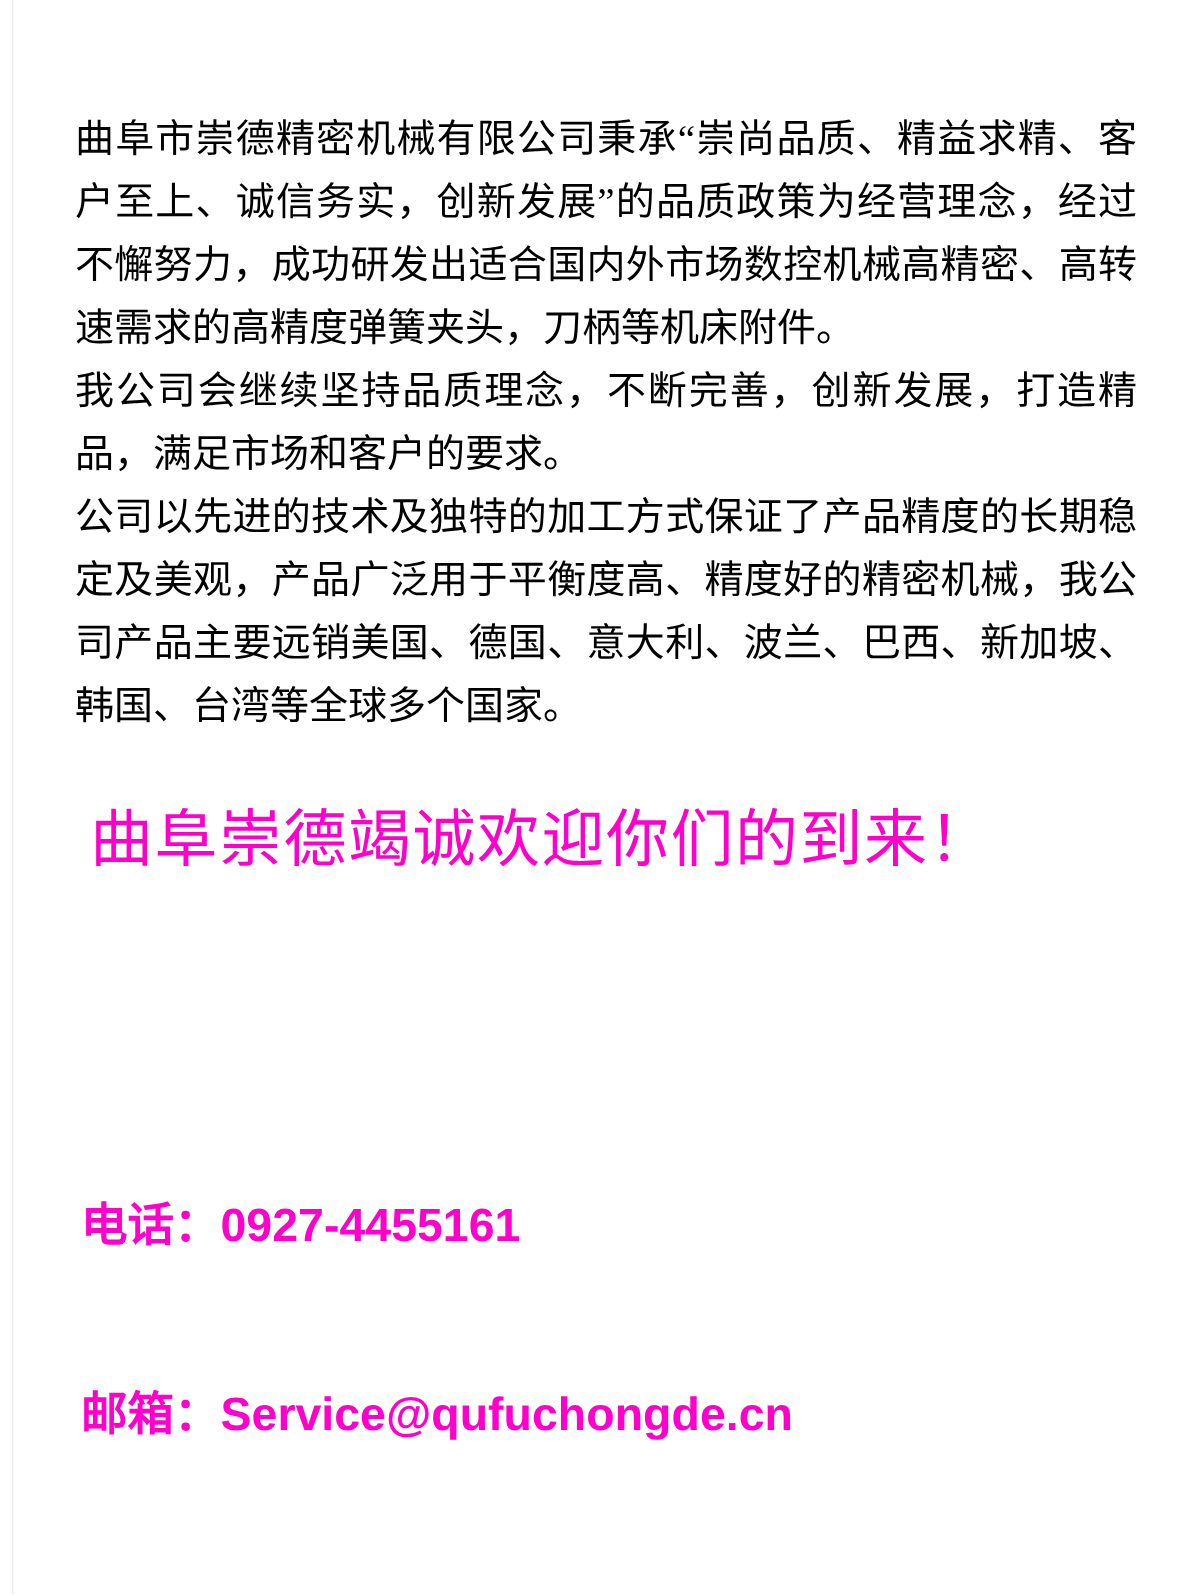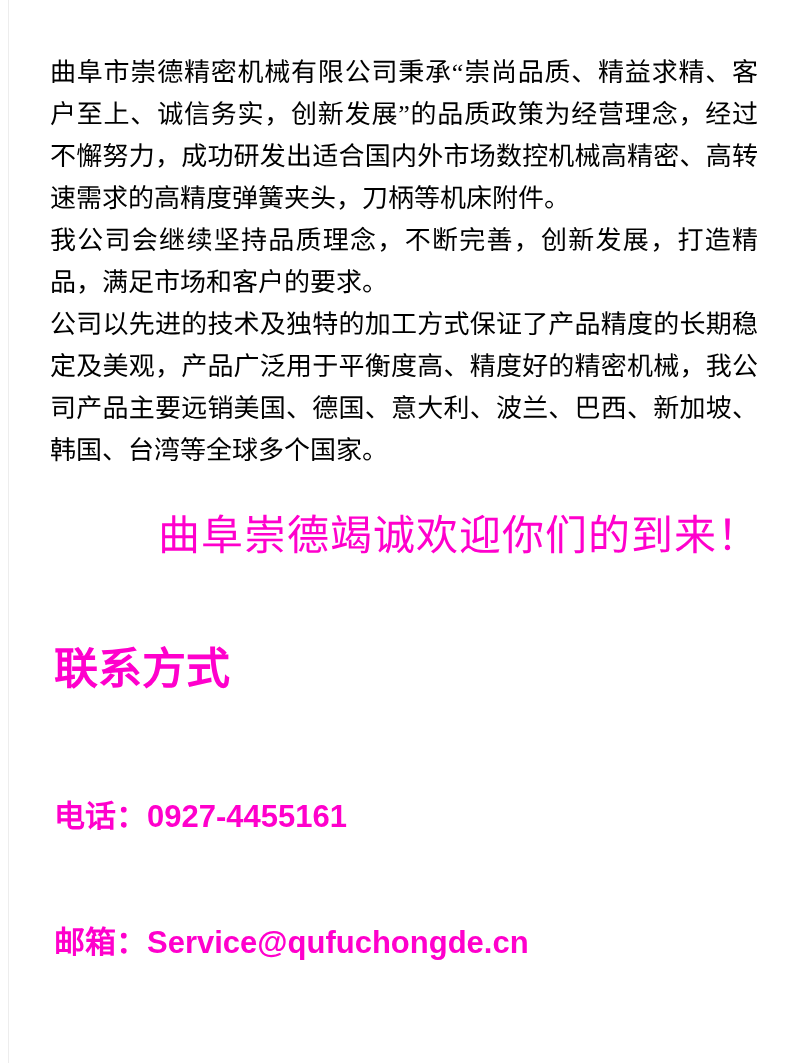"曲阜市崇德精密机械有限公司秉承“崇尚品质、精益求精、客户至上、诚信务实，创新发展" .intro { top: 52px -> 72px }
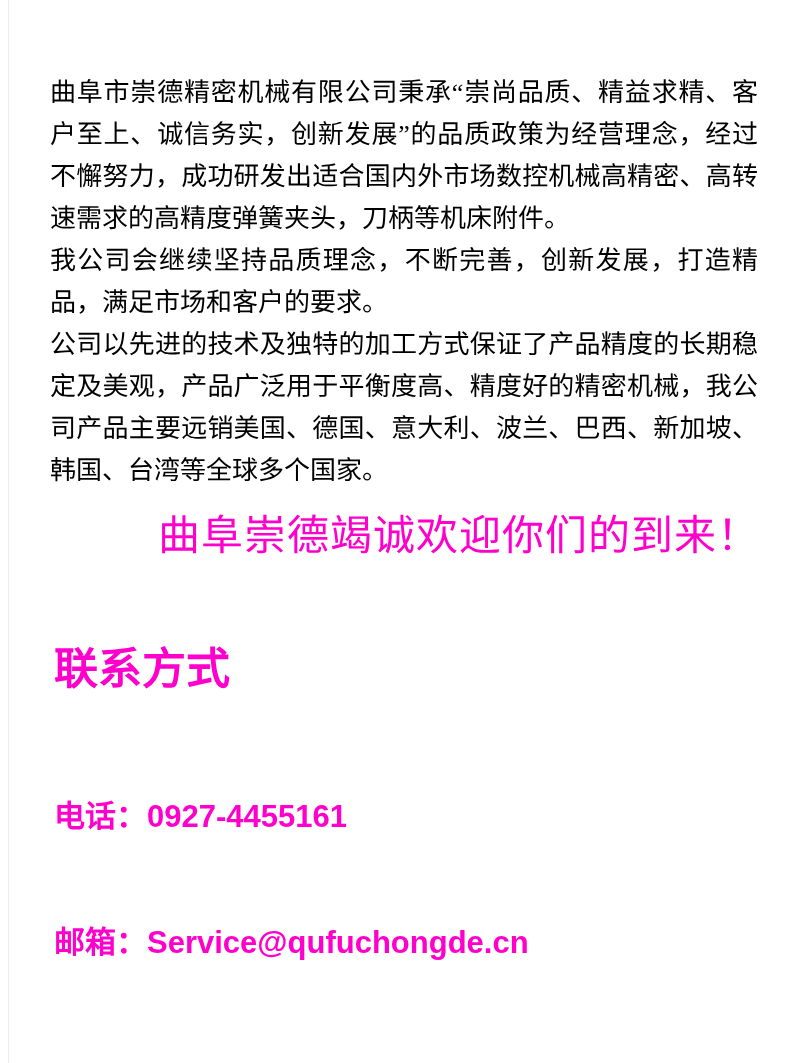"曲阜崇德竭诚欢迎你们的到来！" .welcome { text-align: right -> left; top: 508px -> 533px }
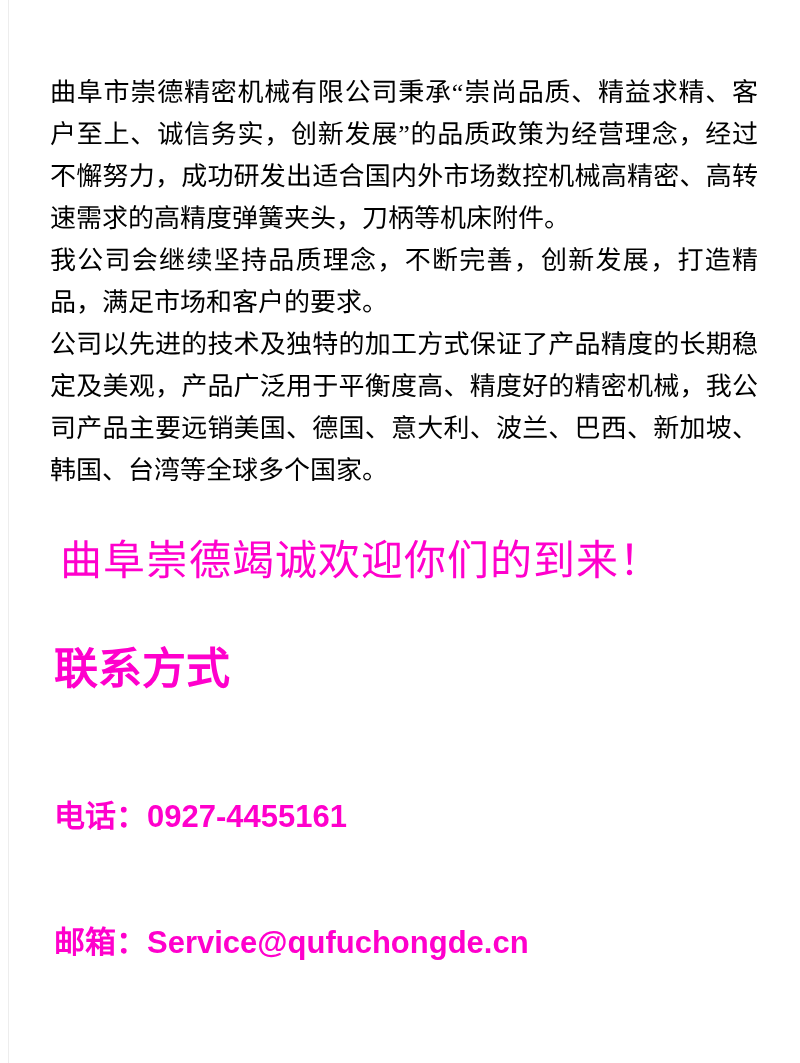"联系方式" h2.contact-heading { html: <h2>联系方式</h2> -> none }
